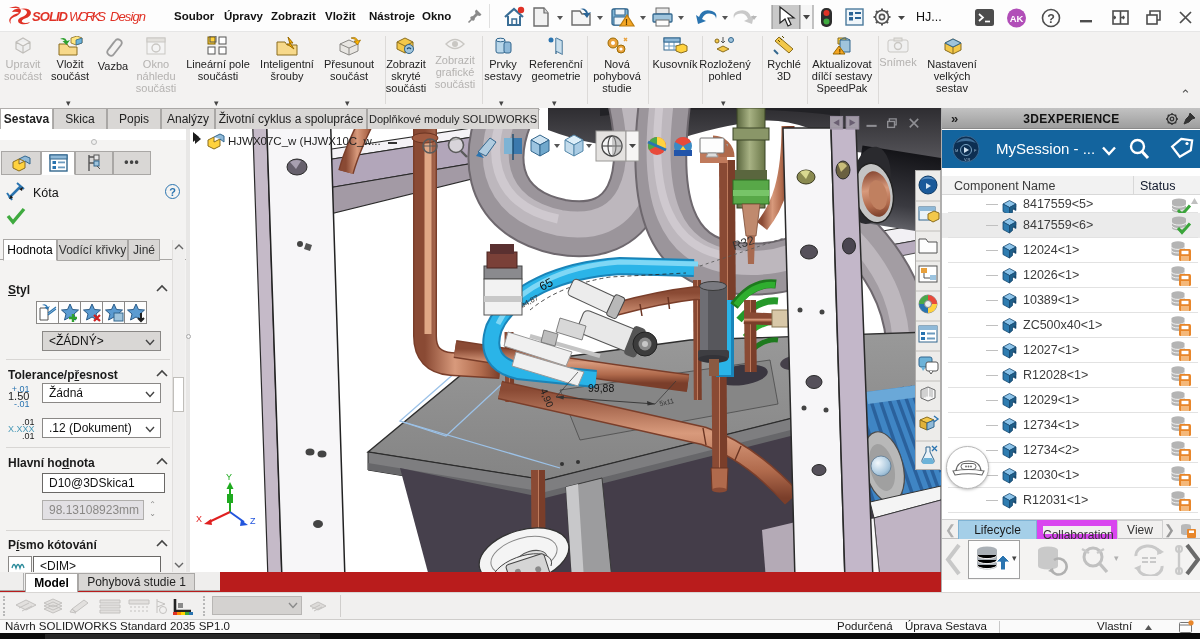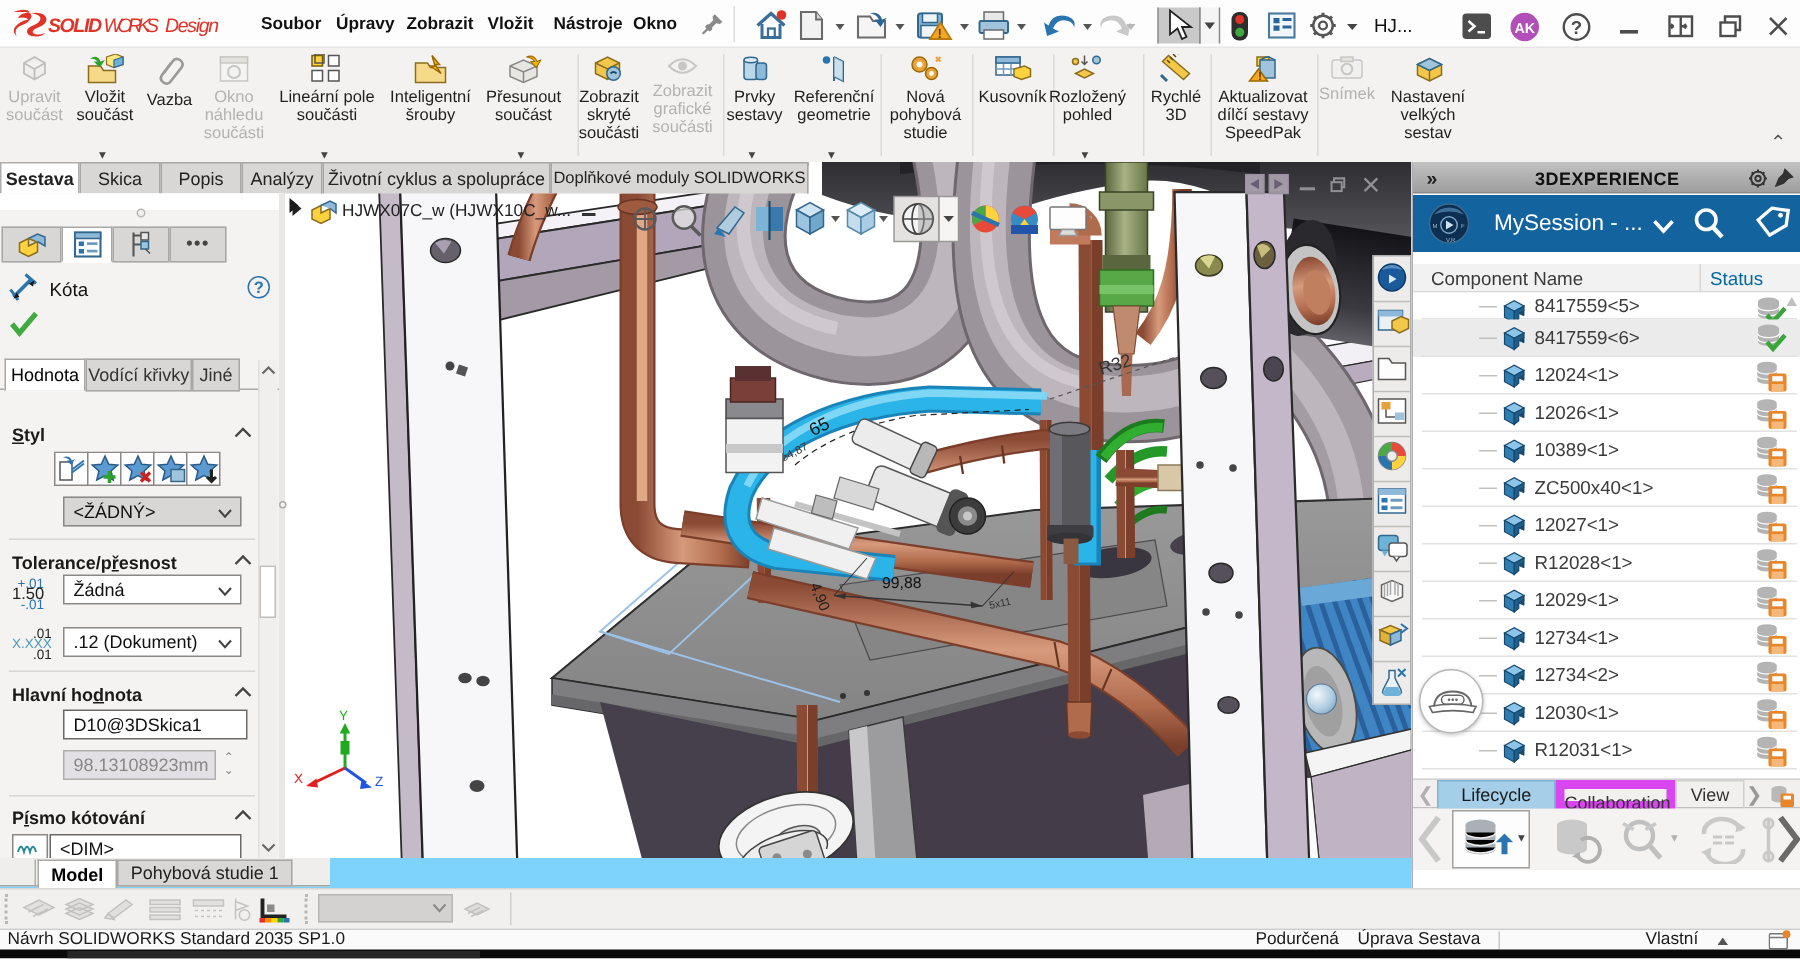"Status" span.abs { color: #0369a1 -> #0f172a }
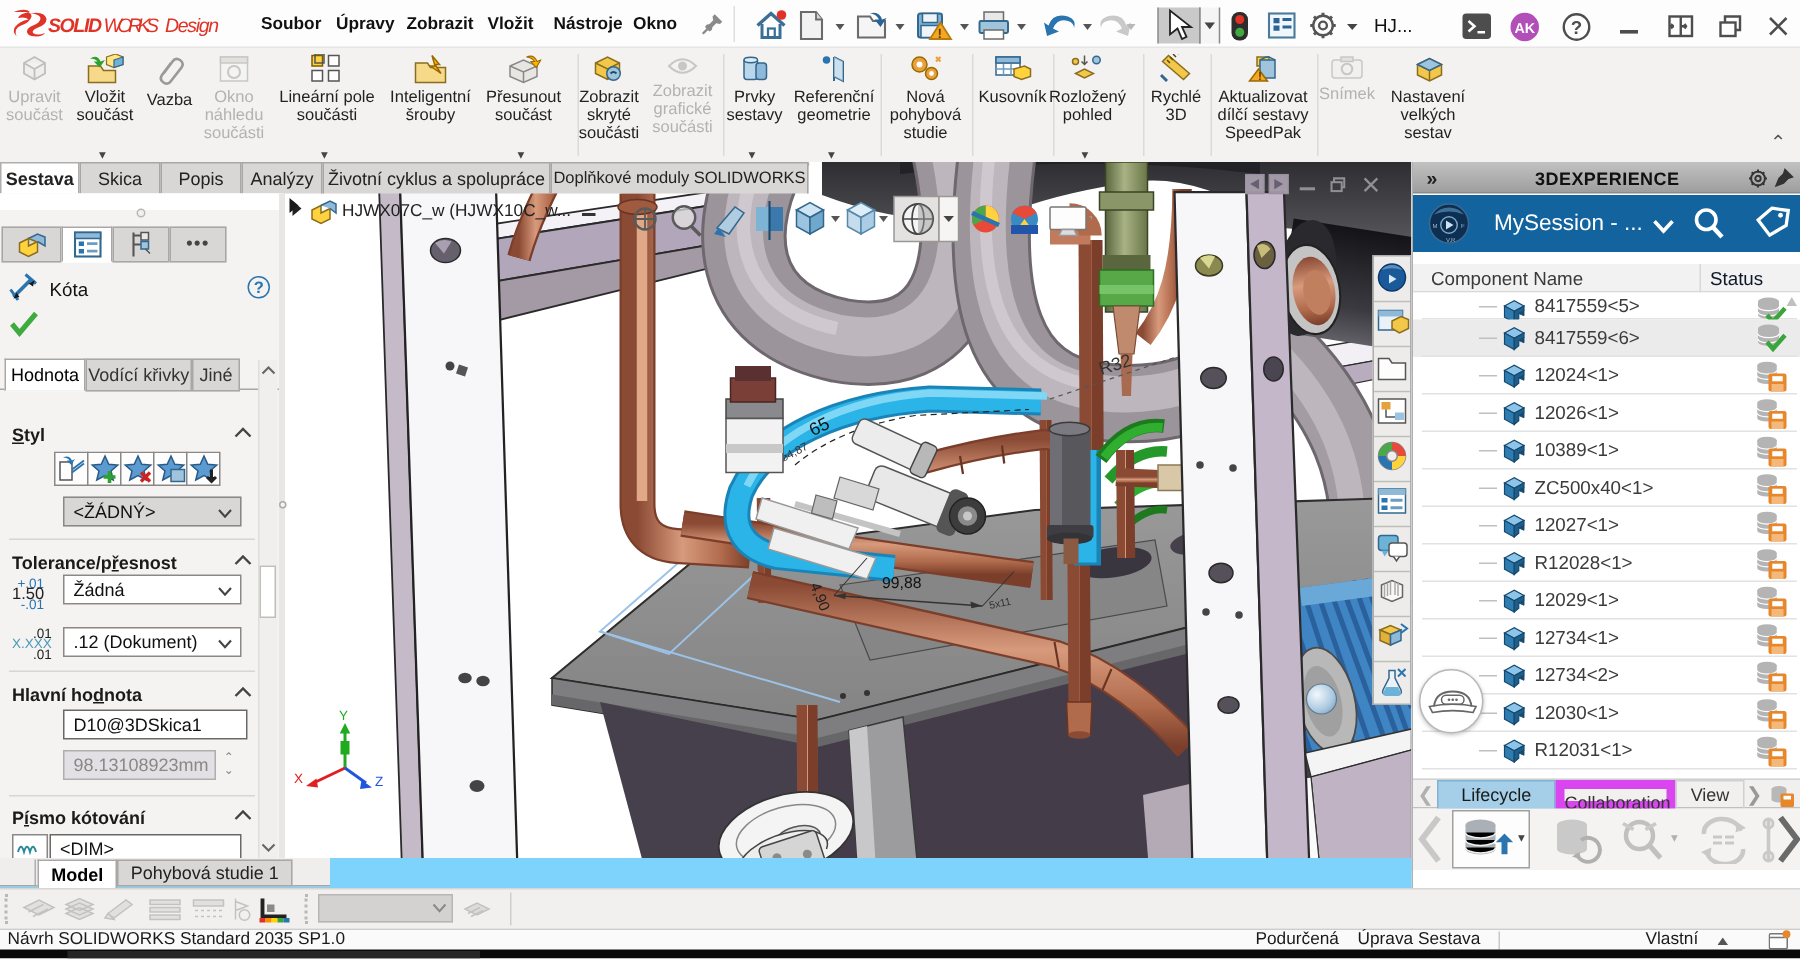"Model" #modeltabs { background: #7dd3fc -> #b91c1c }
